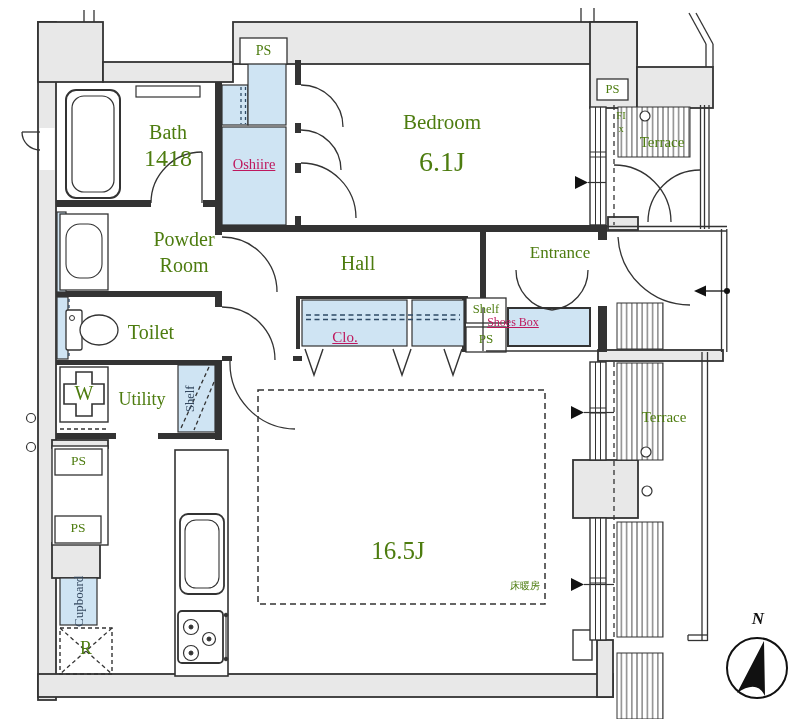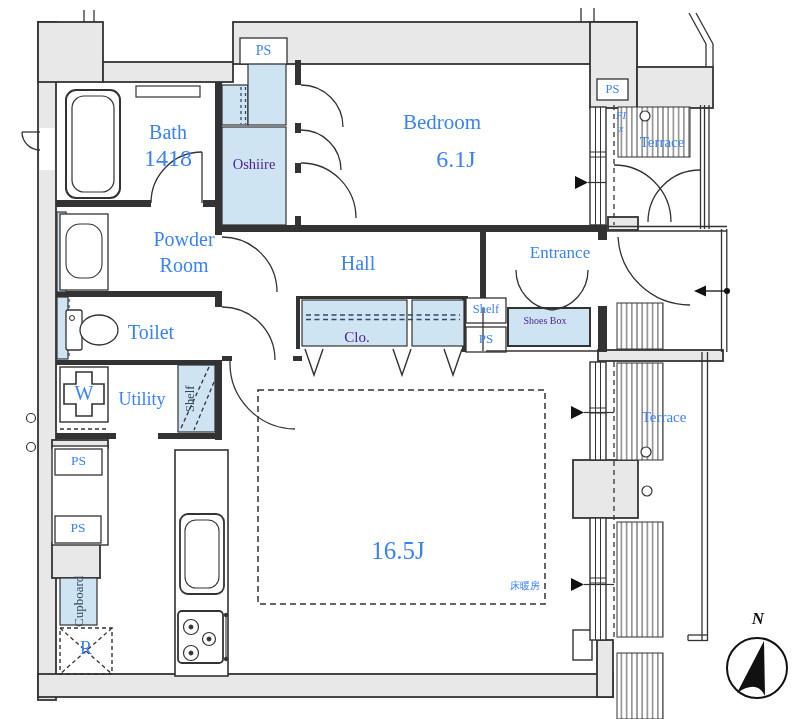"PS" .lbl { color: #3b82f6 -> #4d7c0f }
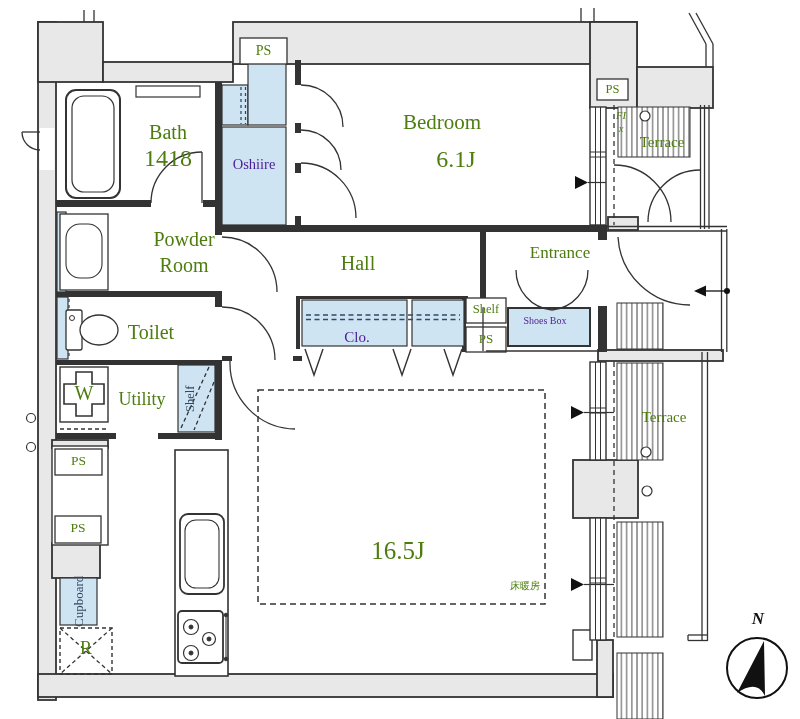"FIx" div.lbl { font-style: italic -> none }
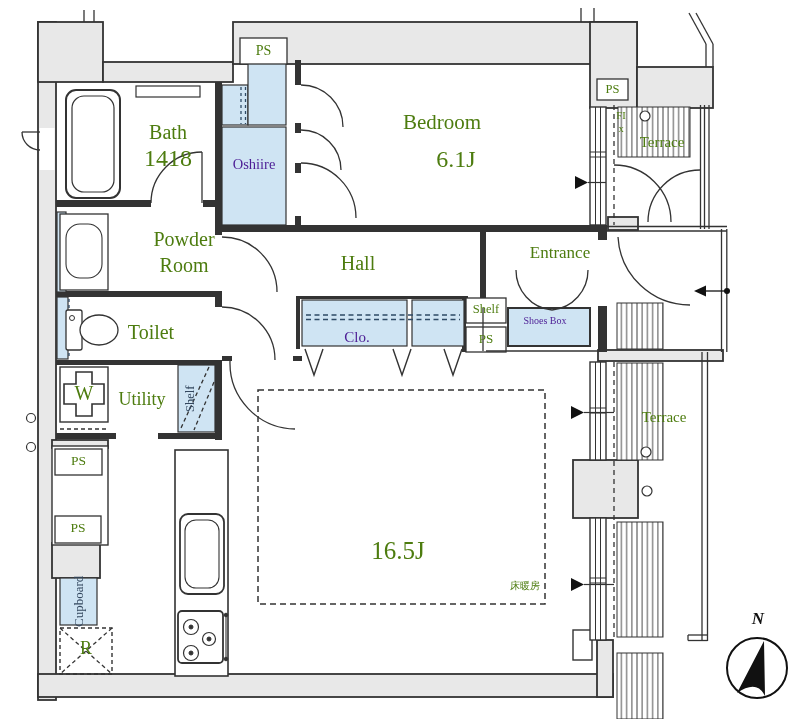"Oshiire" .blue { color: #4c1d95 -> #be185d; text-decoration: none -> underline }
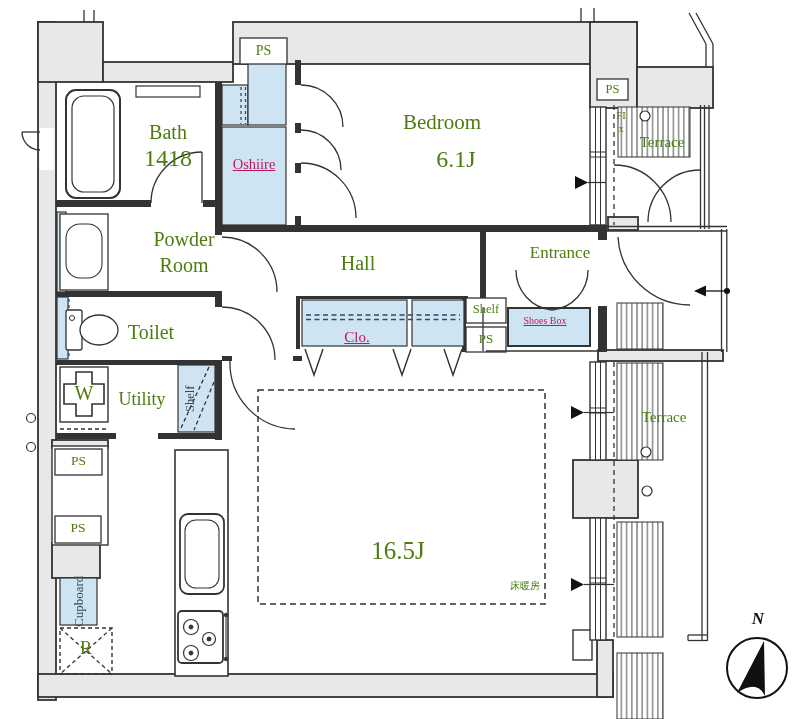"6.1J" div.lbl { font-size: 24px -> 28px; left: 372px -> 358px }
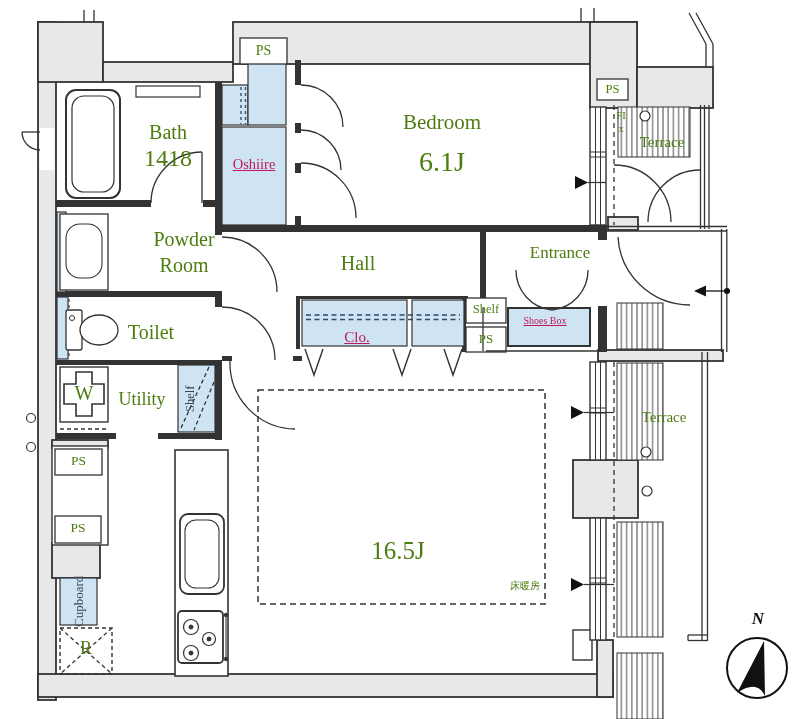"Shoes Box" div.lbl { font-size: 10px -> 12px; left: 516px -> 484px }
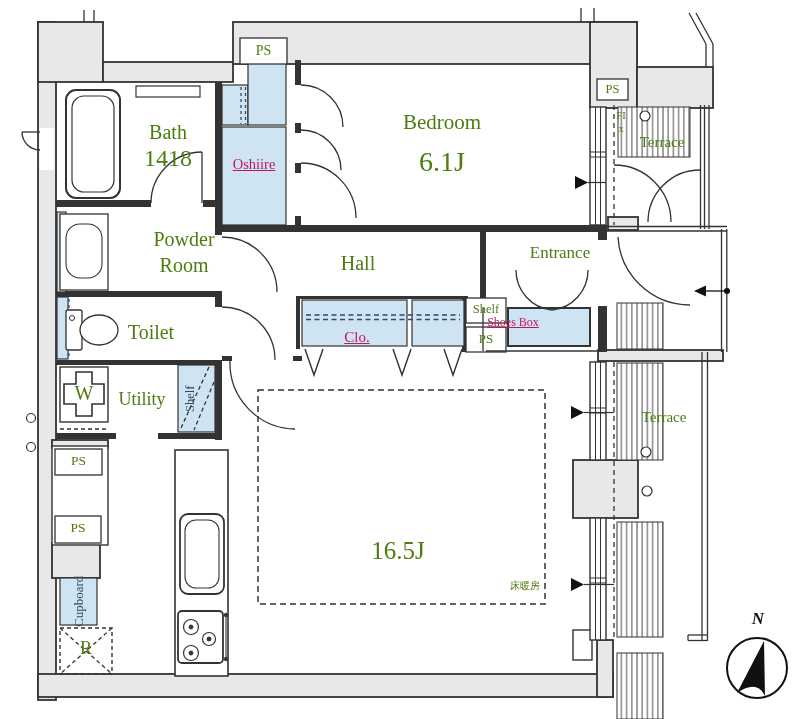"Clo." div.lbl { left: 322px -> 310px }
